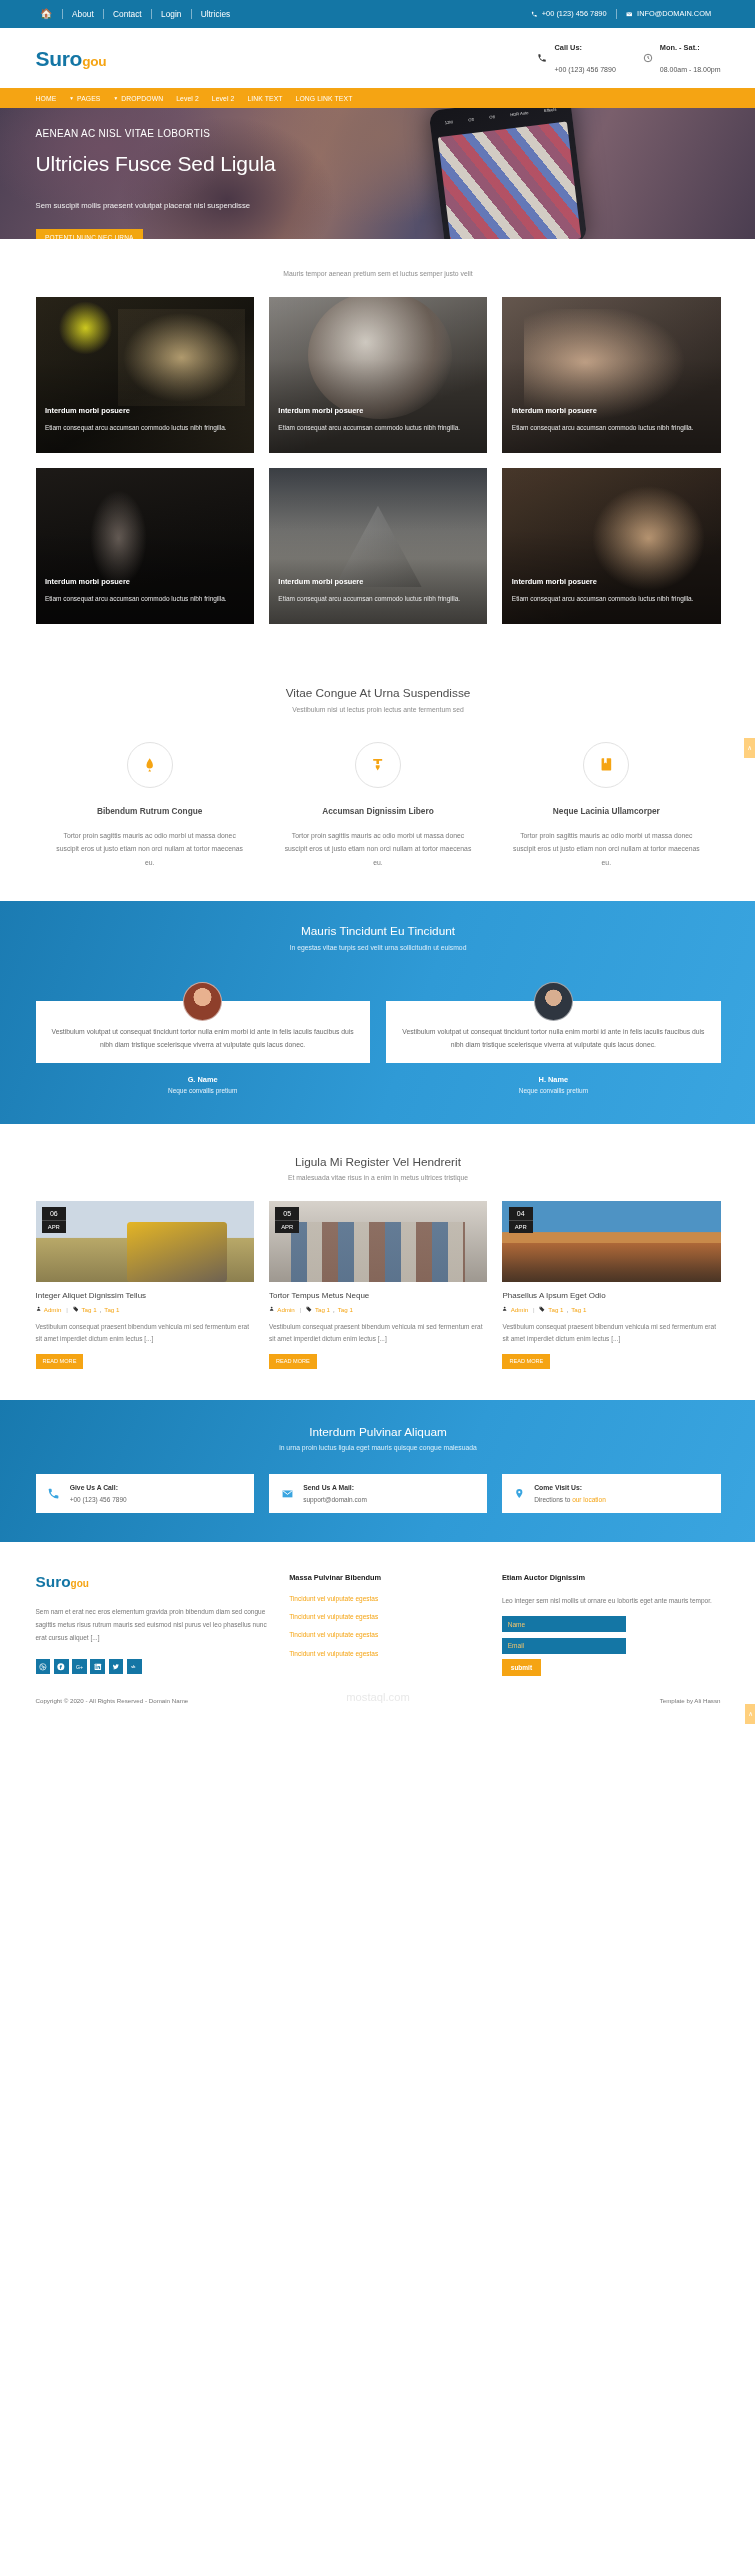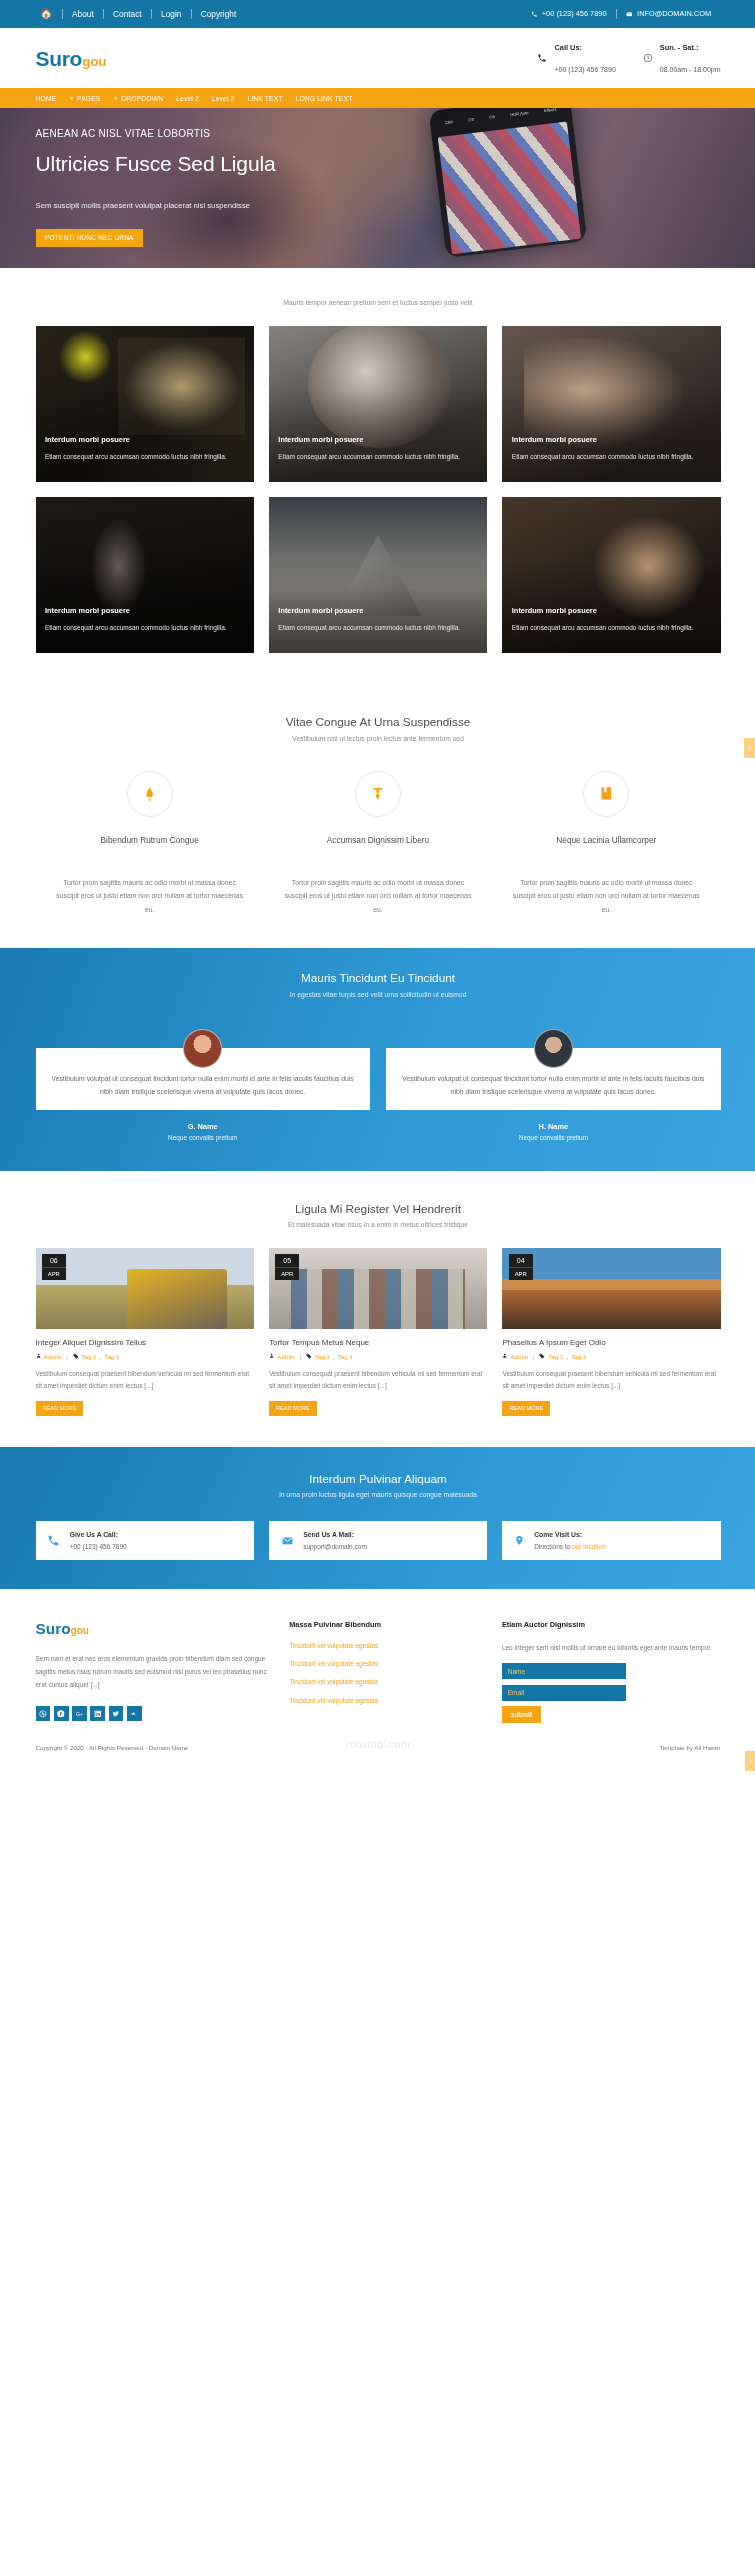"Copyright" a { text: Copyright -> Ultricies }
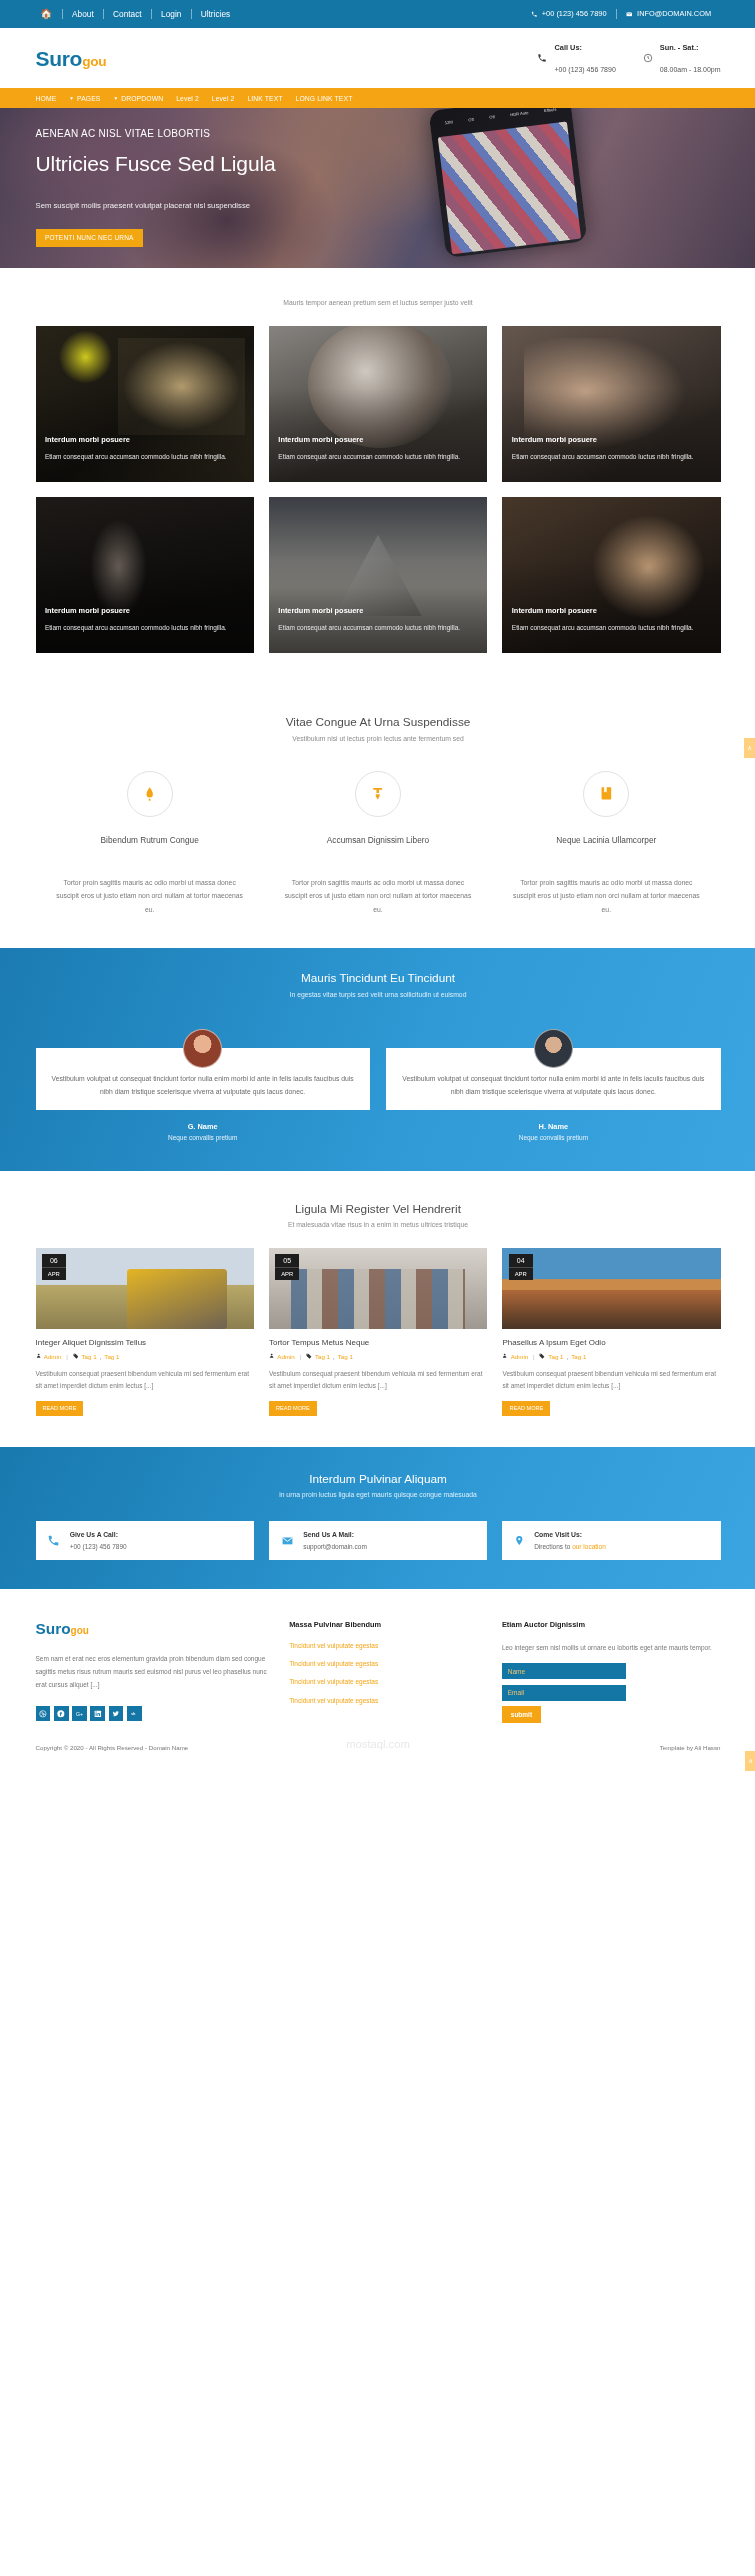"Sun. - Sat.:" b { text: Sun -> Mon }
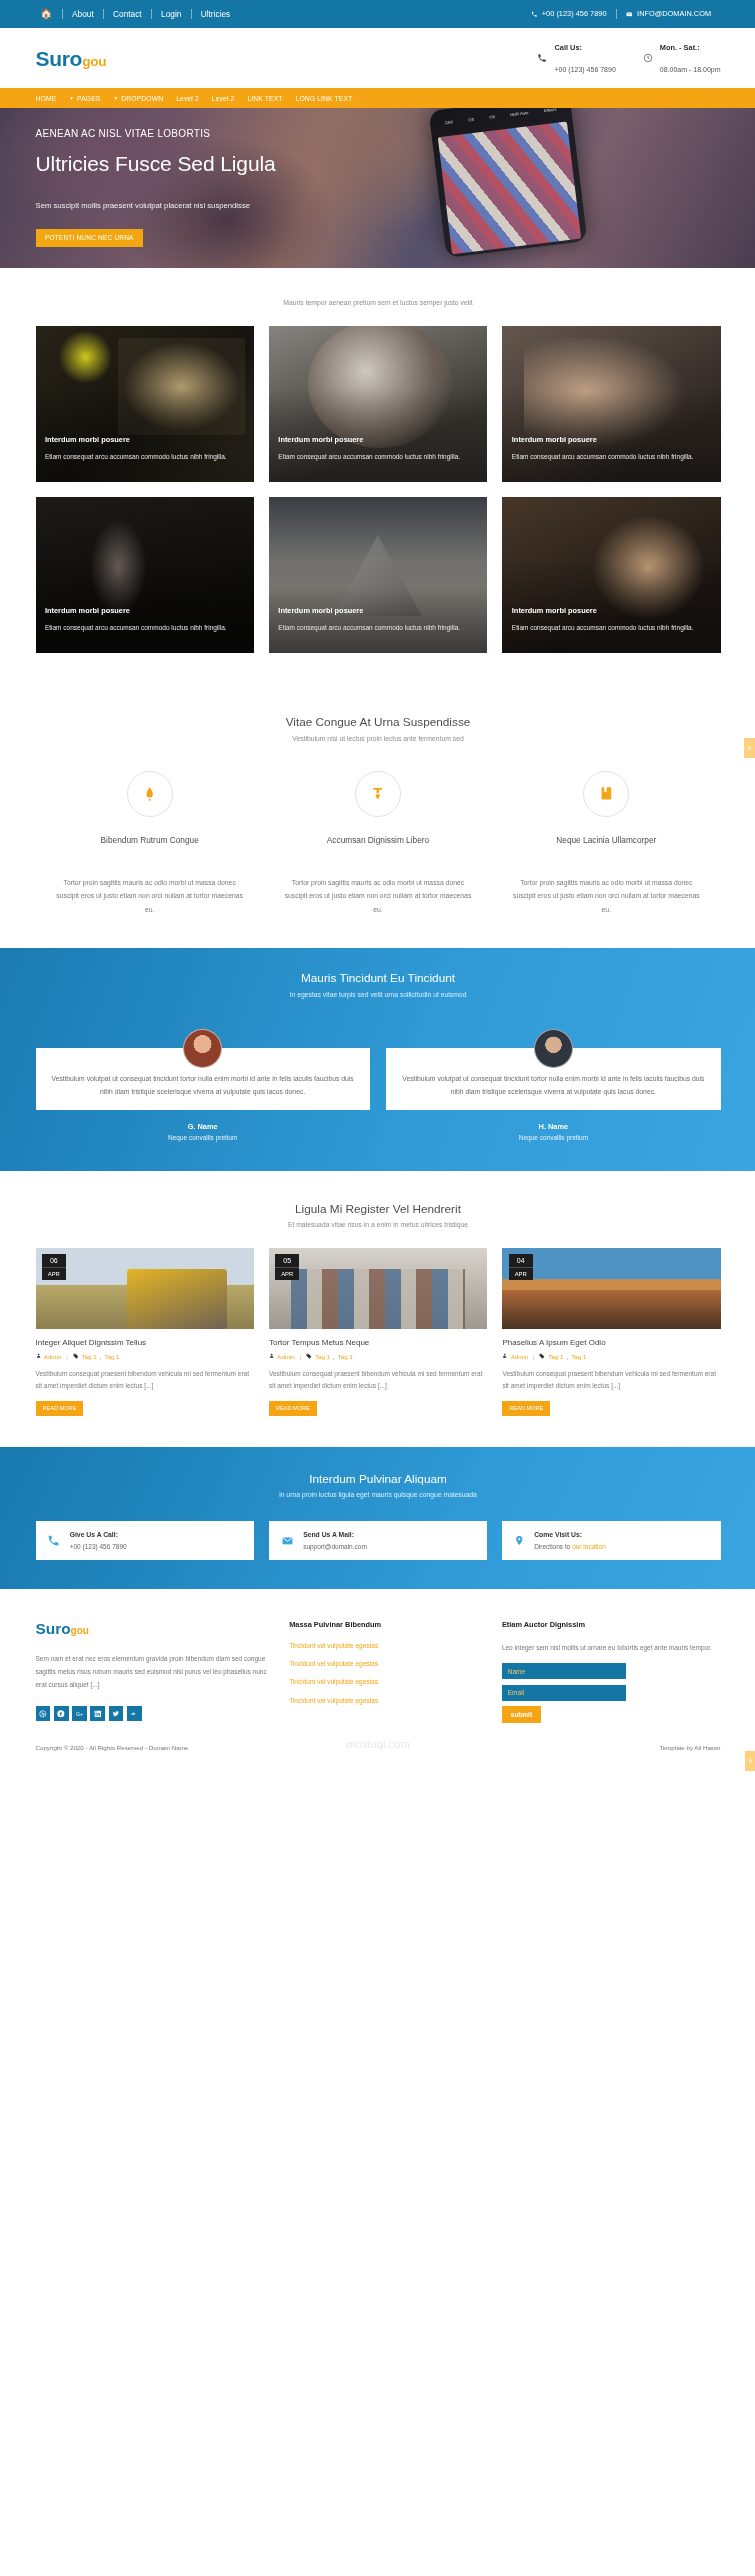"AENEAN AC NISL VITAE LOBORTIS" .hero { height: 160px -> 131px }
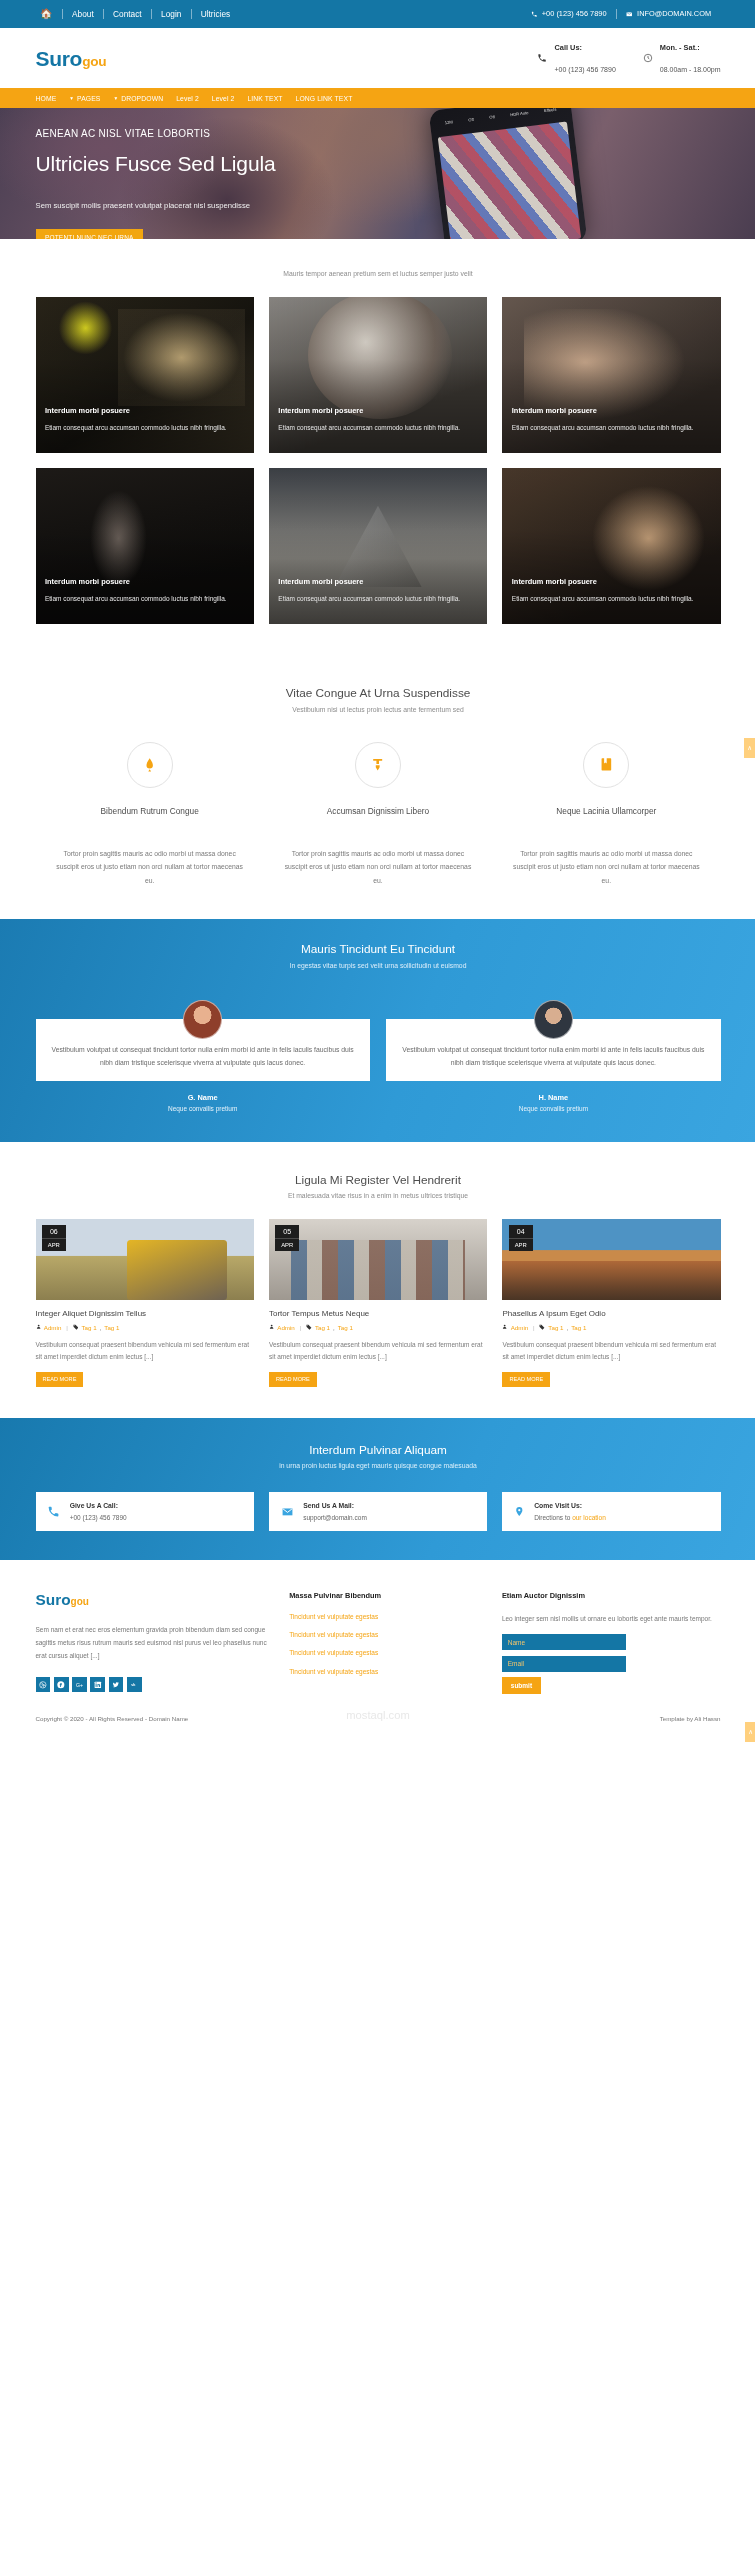"Bibendum Rutrum Congue" .svc-col h3 { font-weight: normal -> bold; margin-bottom: 31px -> 13px }
